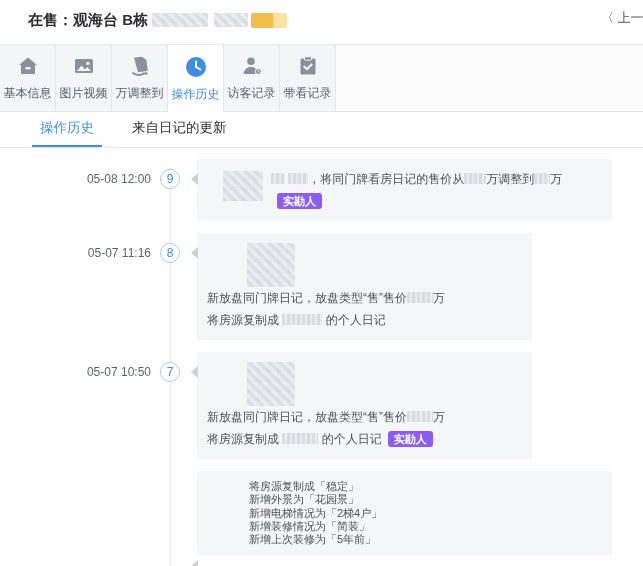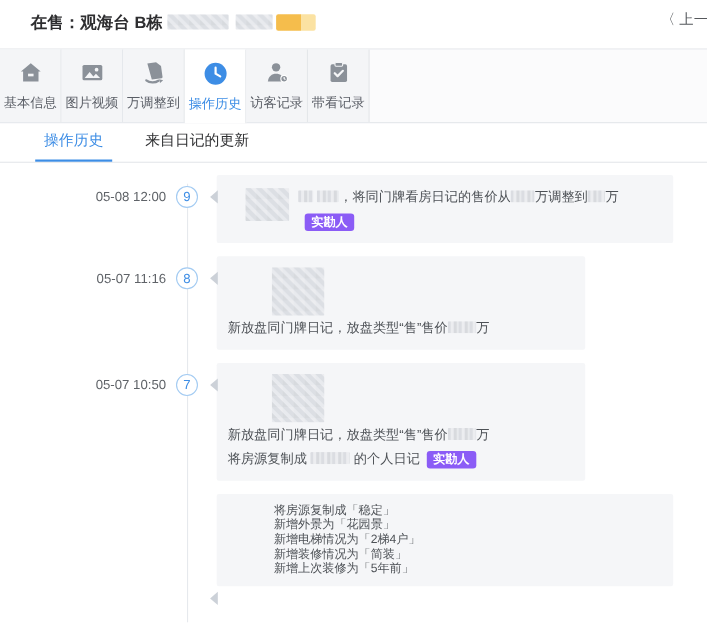"将房源复制成 的个人日记" div { html: none -> <div><span>将房源复制成 </span><span></span><span> 的个人日记</span></div> }
